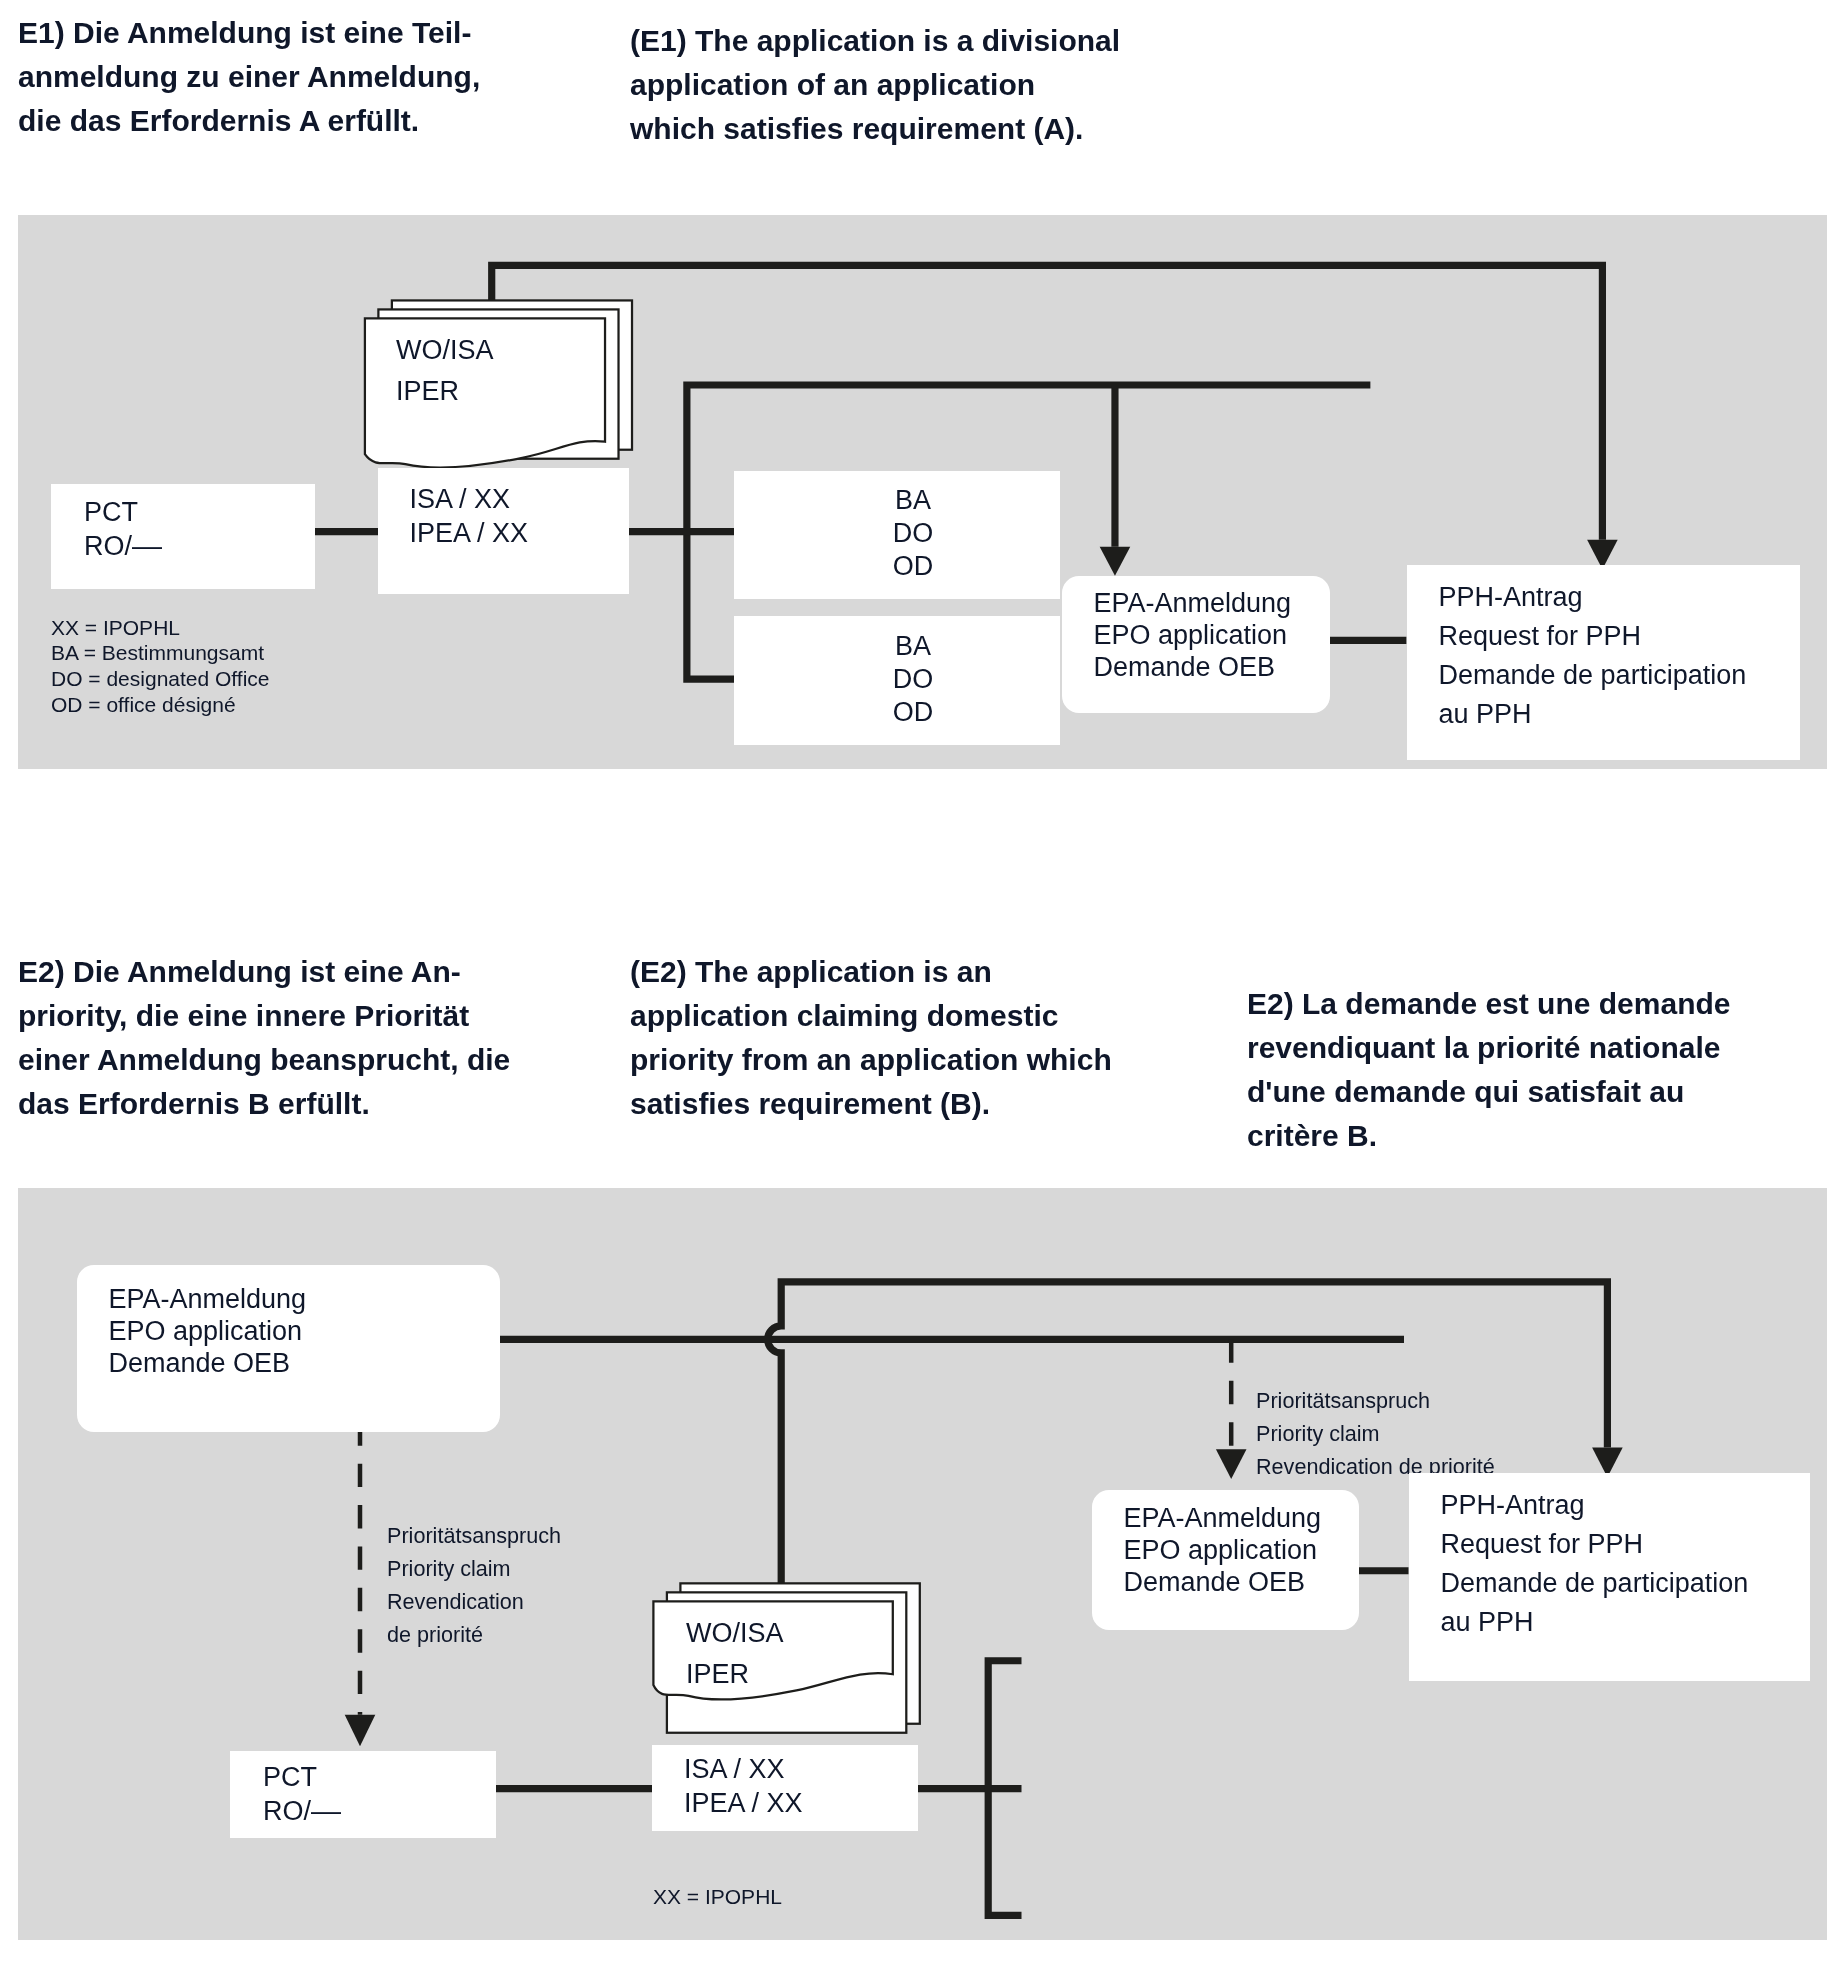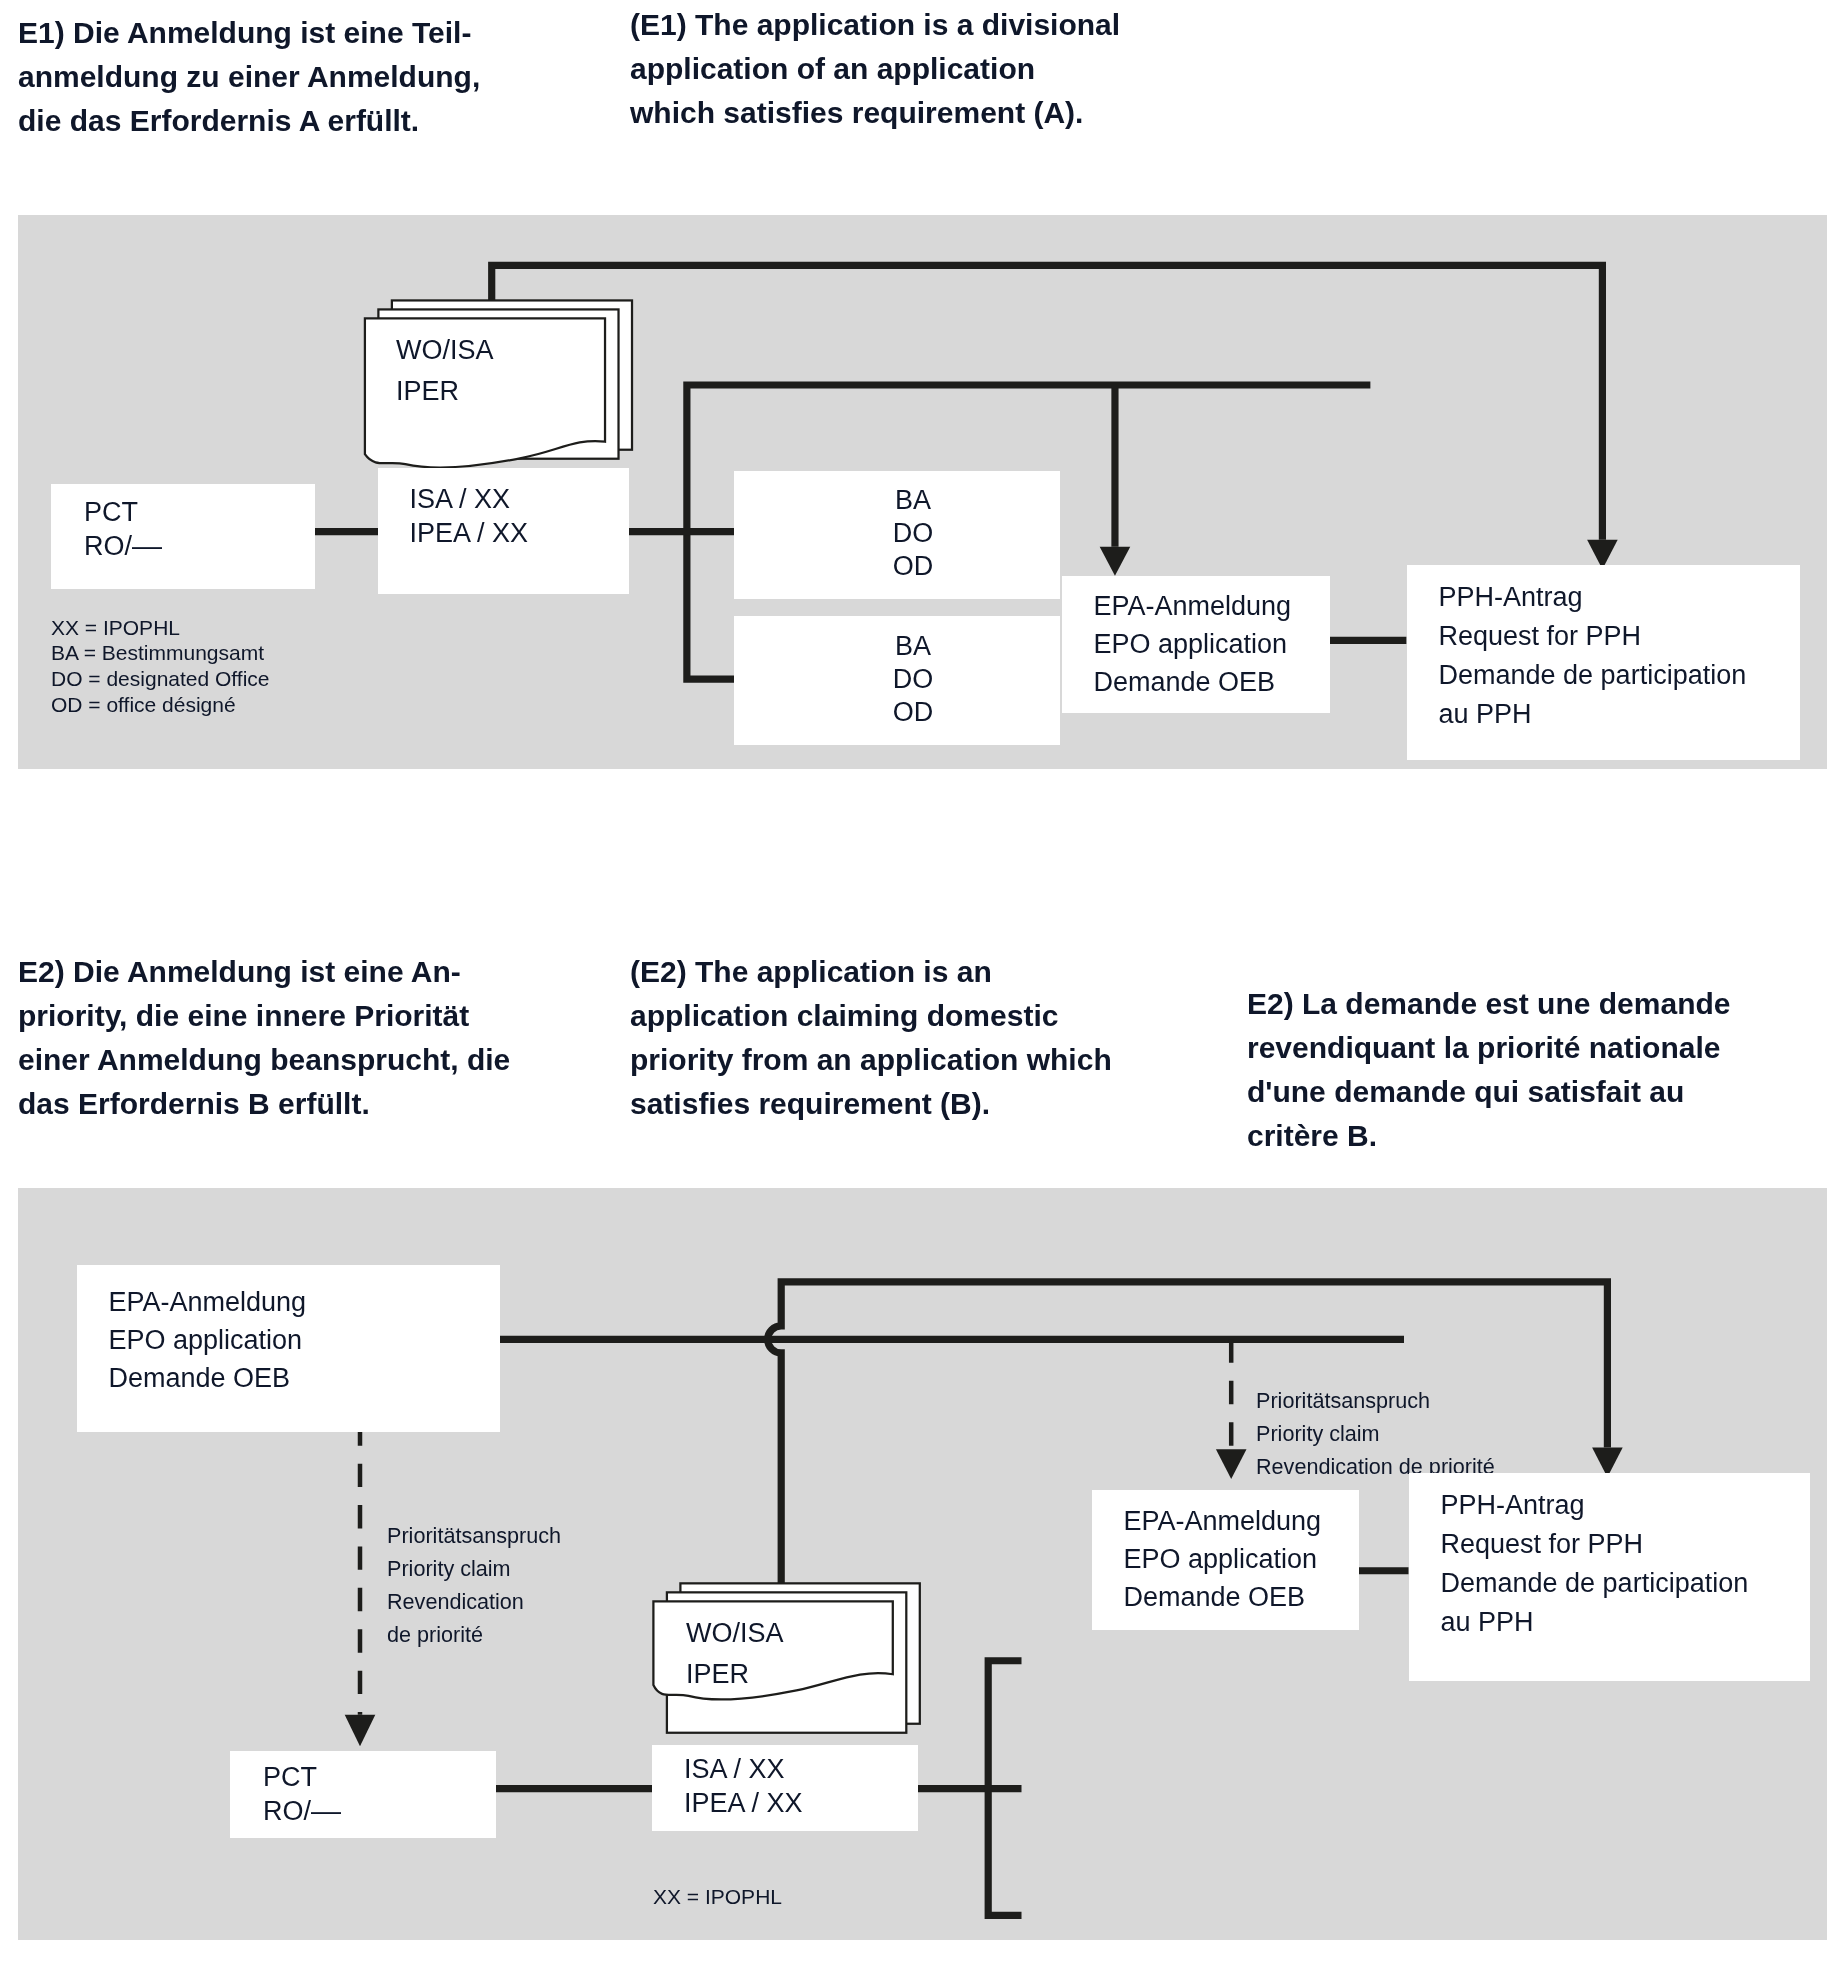"(E1) The application is a" div.hdr { top: 3px -> 19px }
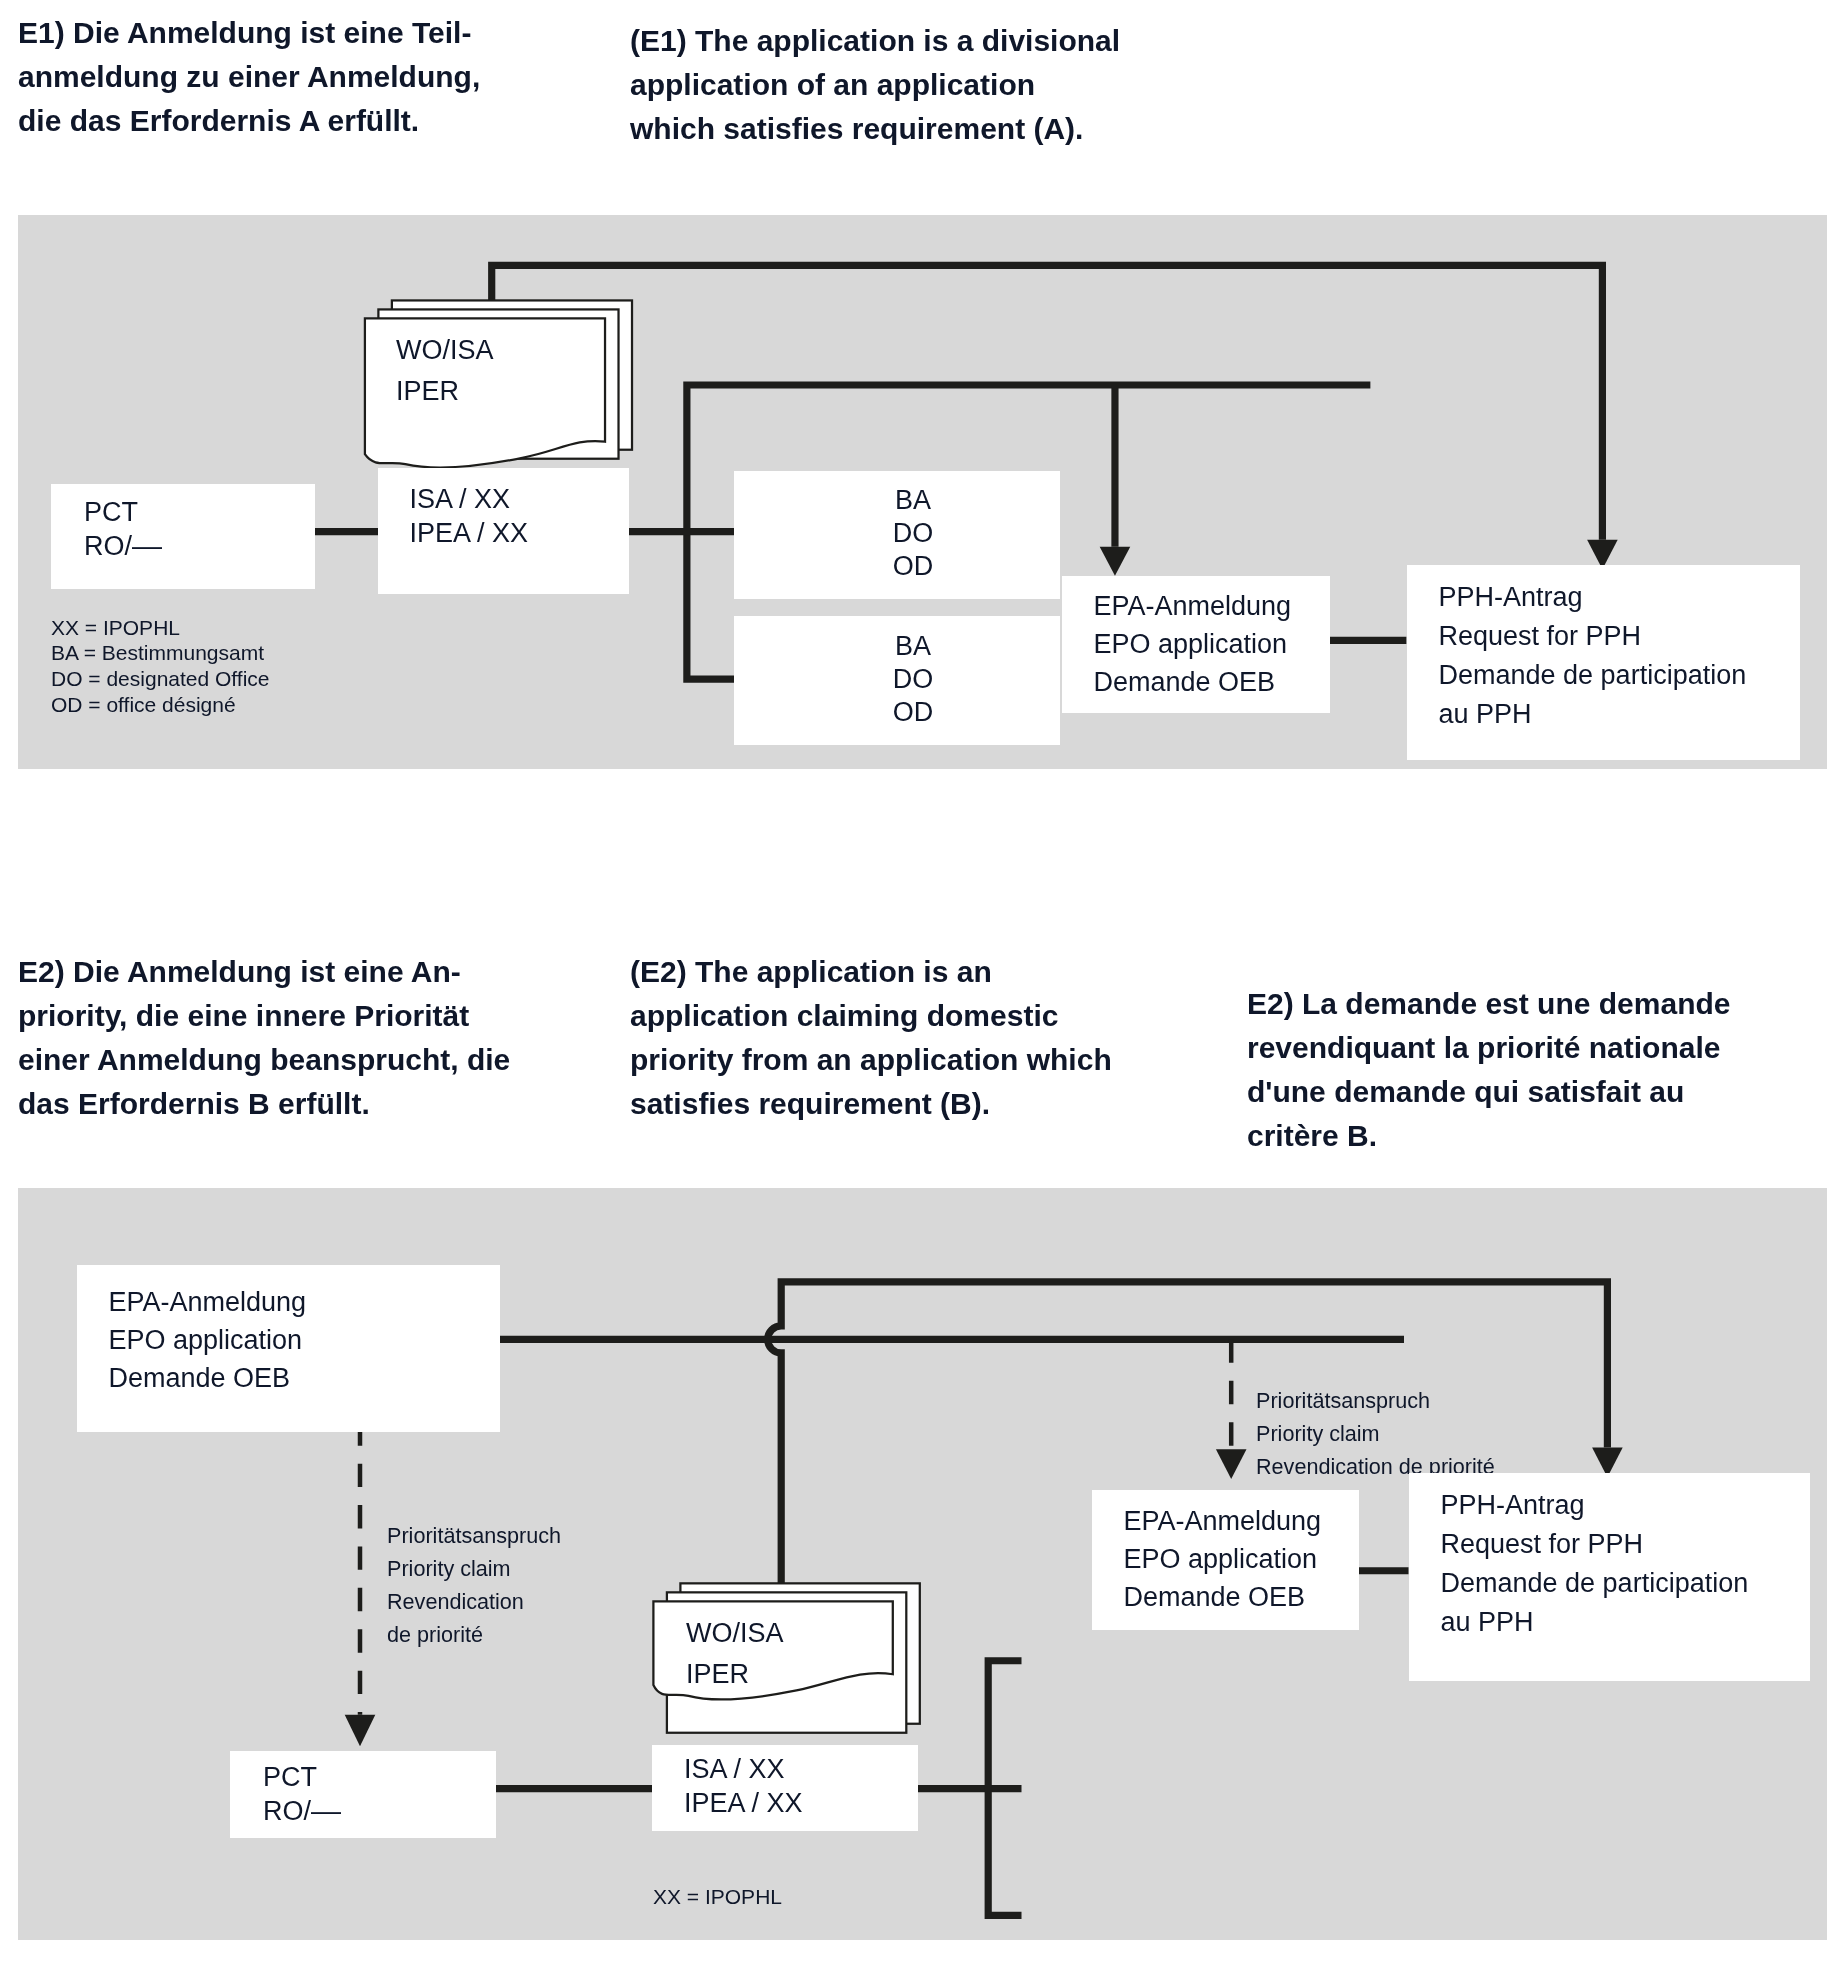"EPA-Anmeldung" .lh42 { border-radius: none -> 17px; line-height: 38px -> 32px }
